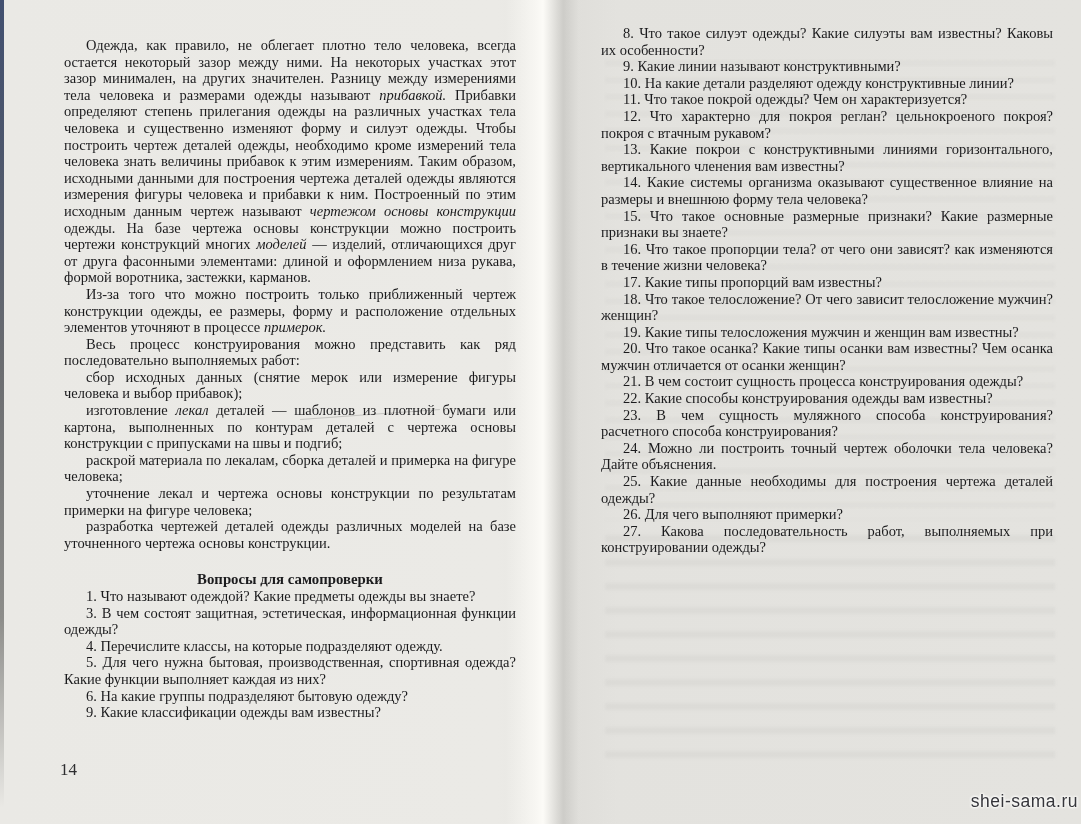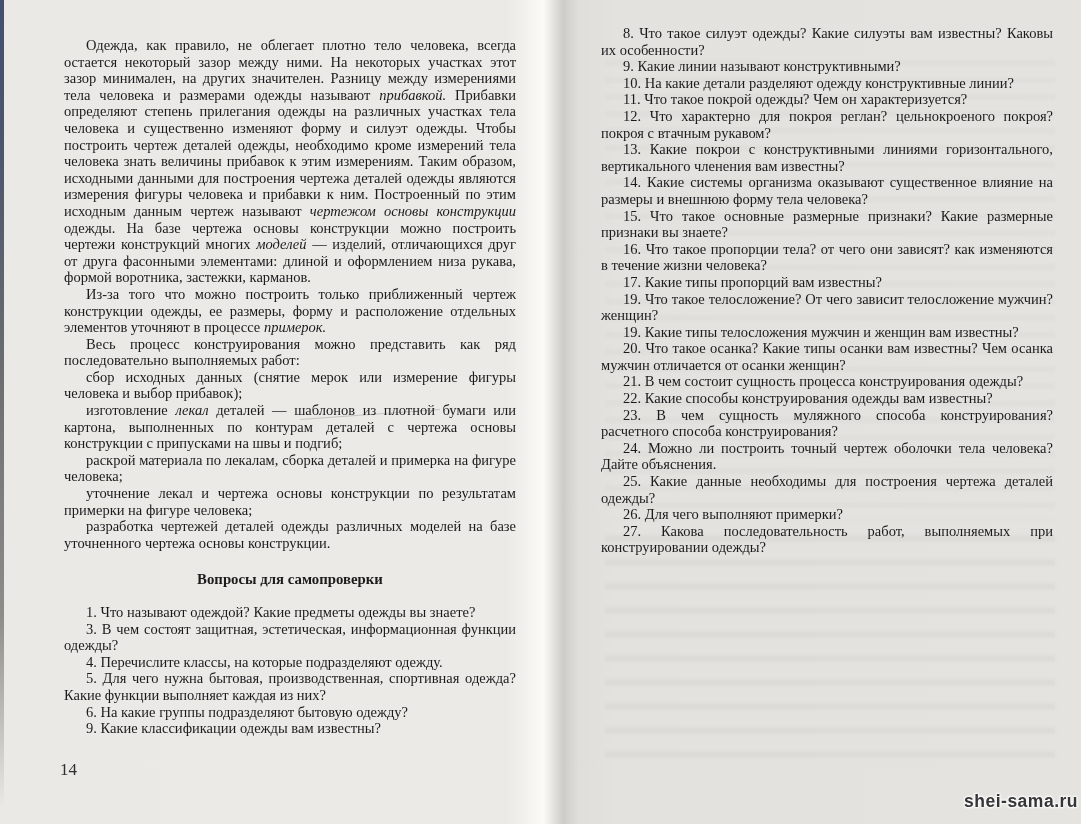"19. Что такое телосложение? От" p.q { text: 19 -> 18 }
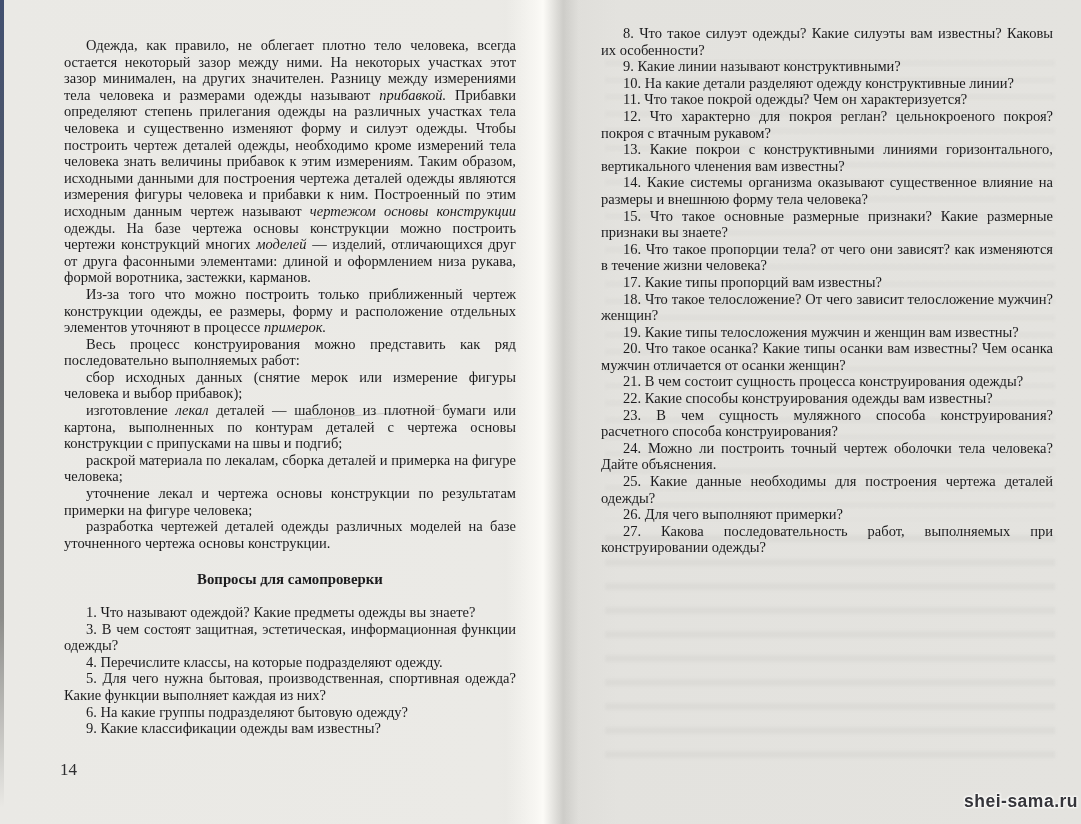"Вопросы для самопроверки" .heading { margin: 20px 0 16px 0 -> 20px 0 0 0 }
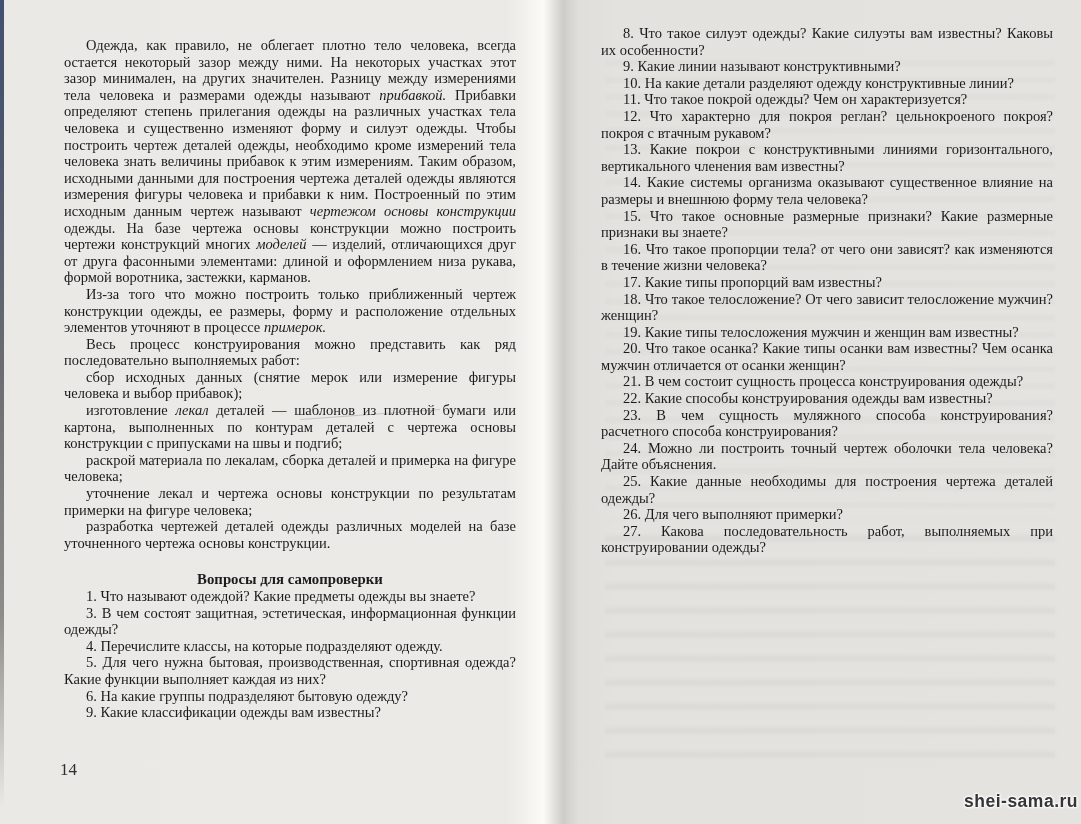"shei-sama.ru" .watermark { font-weight: bold -> normal }
